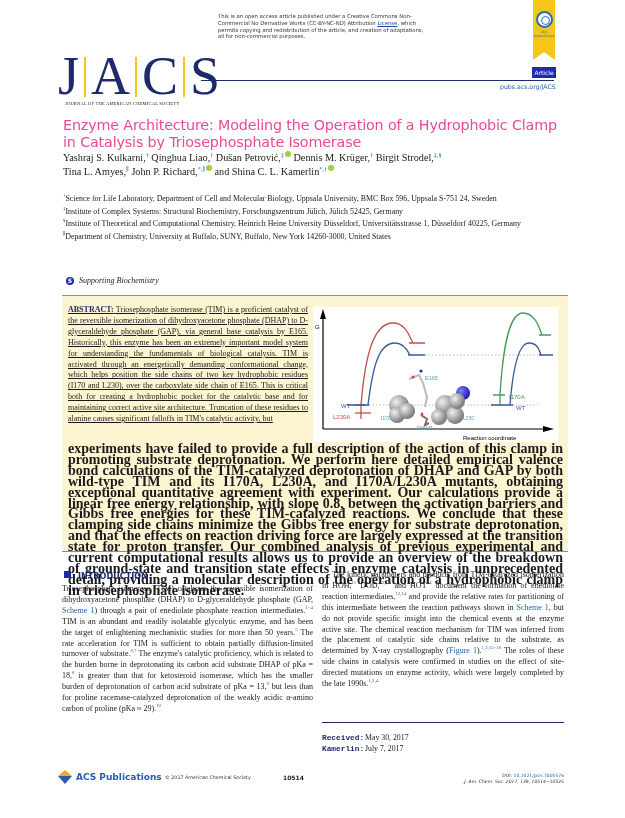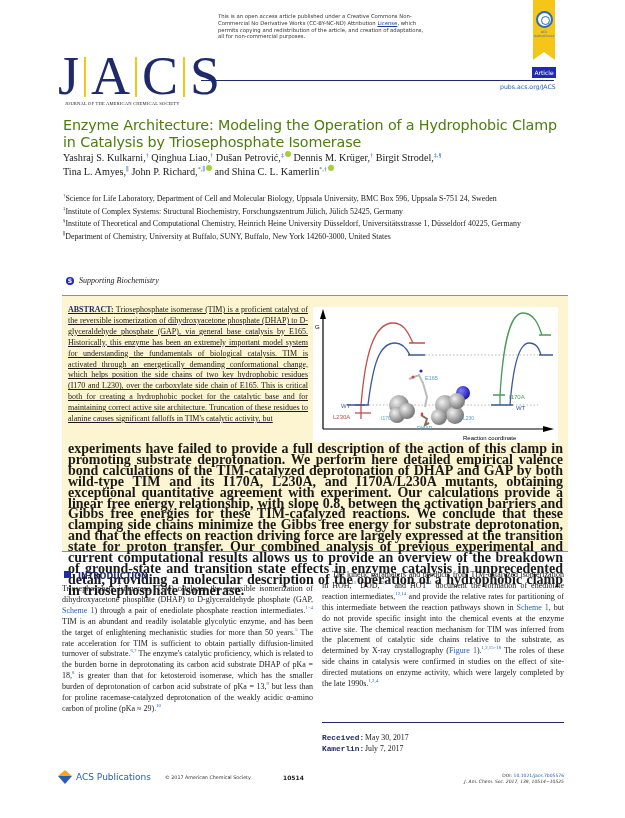"Enzyme Architecture: Modeling the" .title { color: #4d7c0f -> #ec4899 }
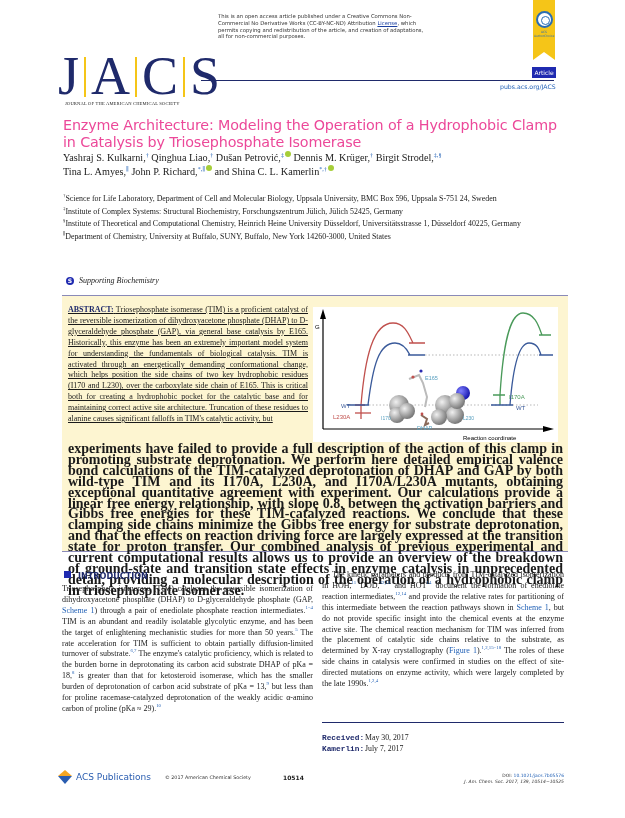"ACS Publications" .footer-acs { font-weight: none -> bold }
